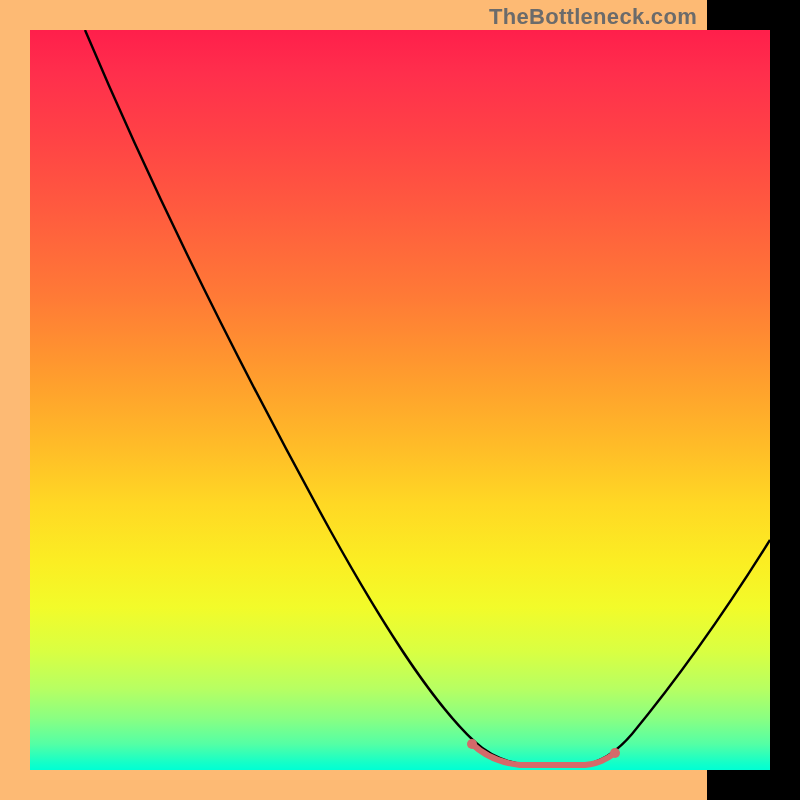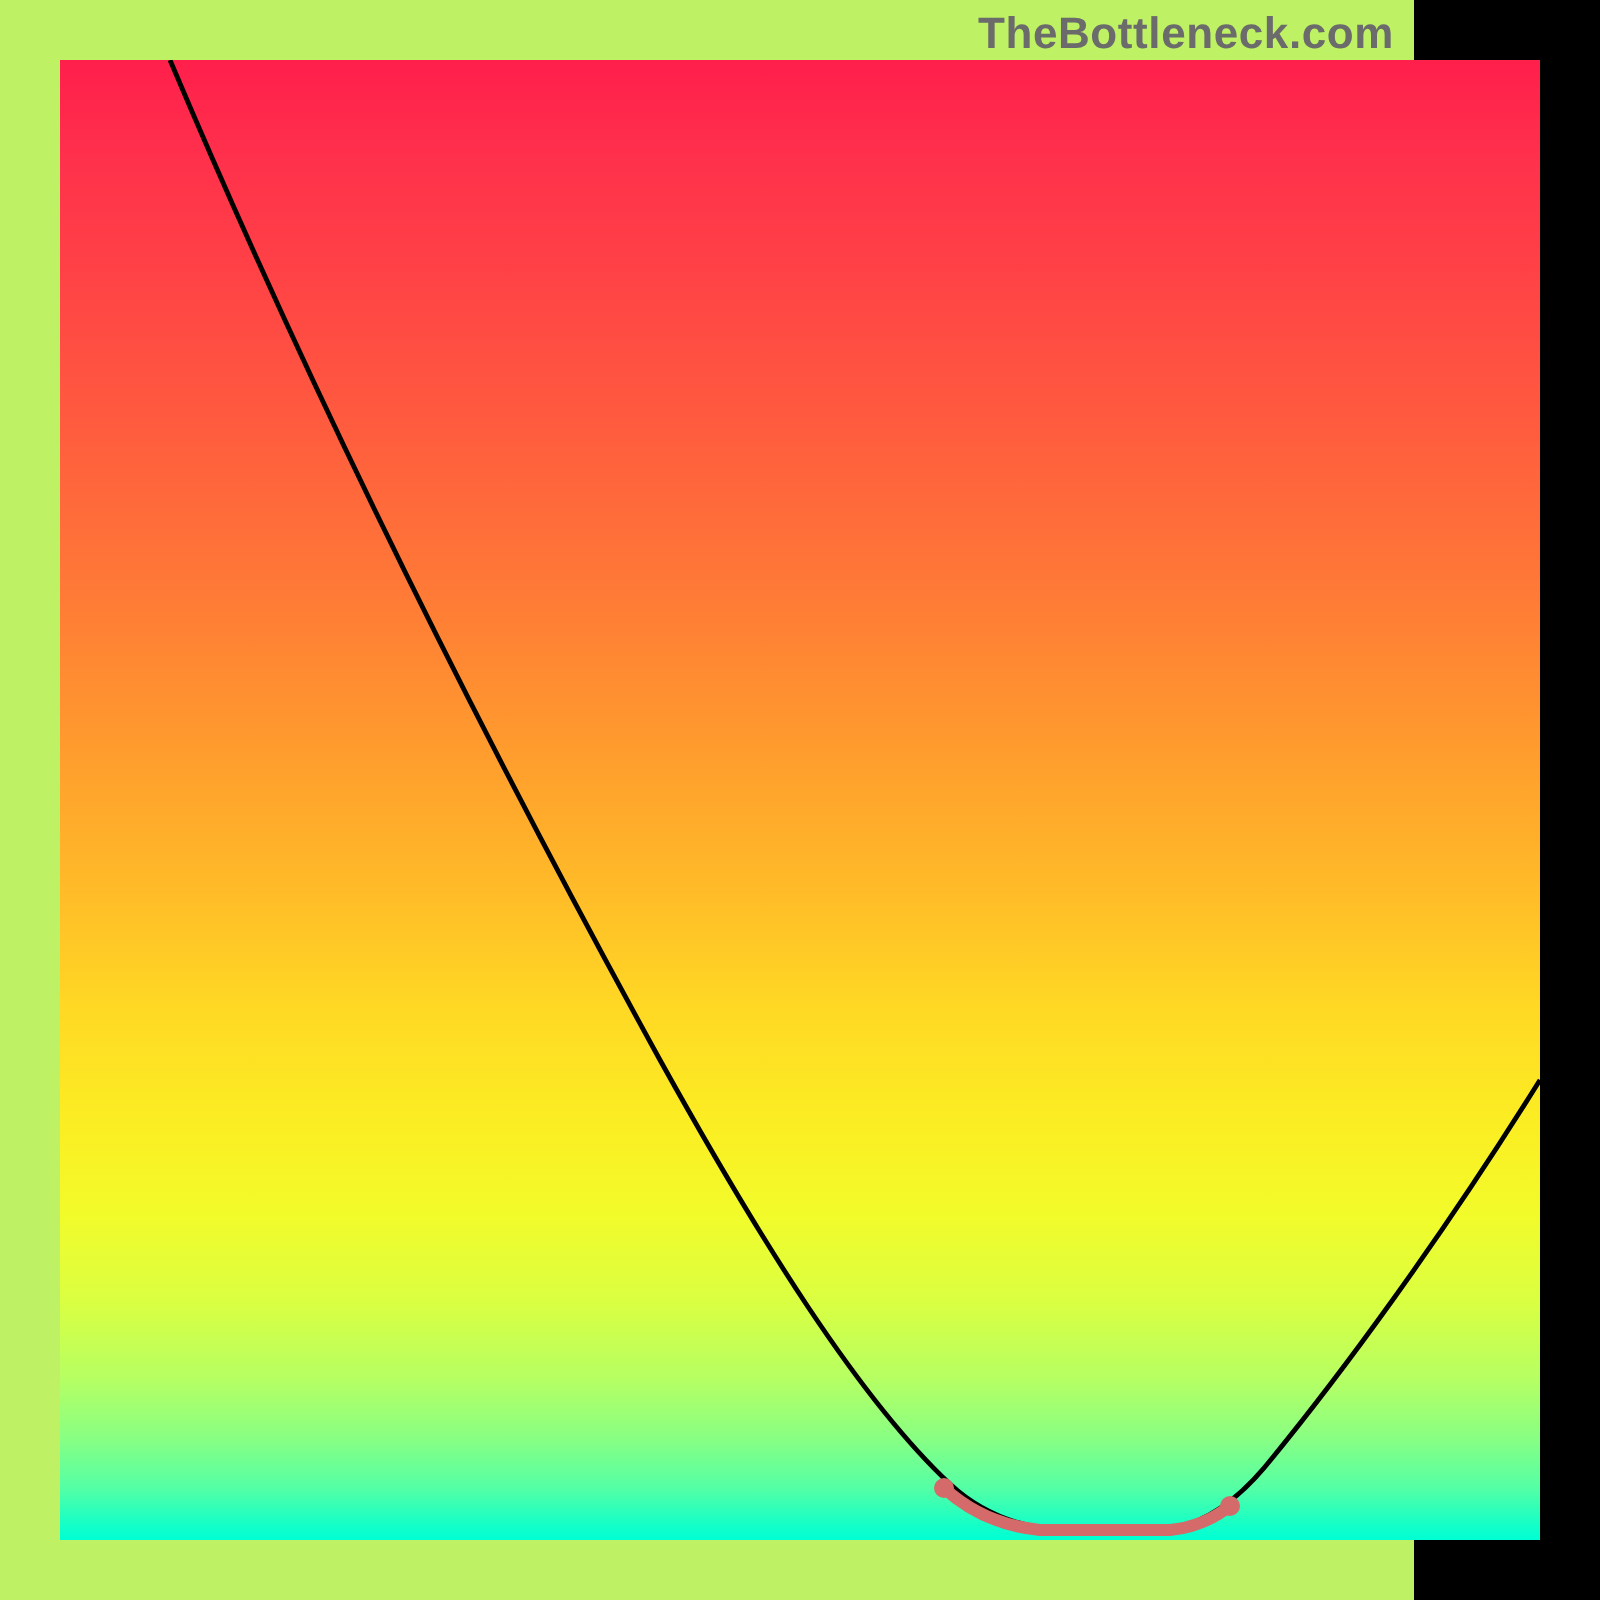"TheBottleneck.com" .stage { background: #bef264 -> #fdba74 }
